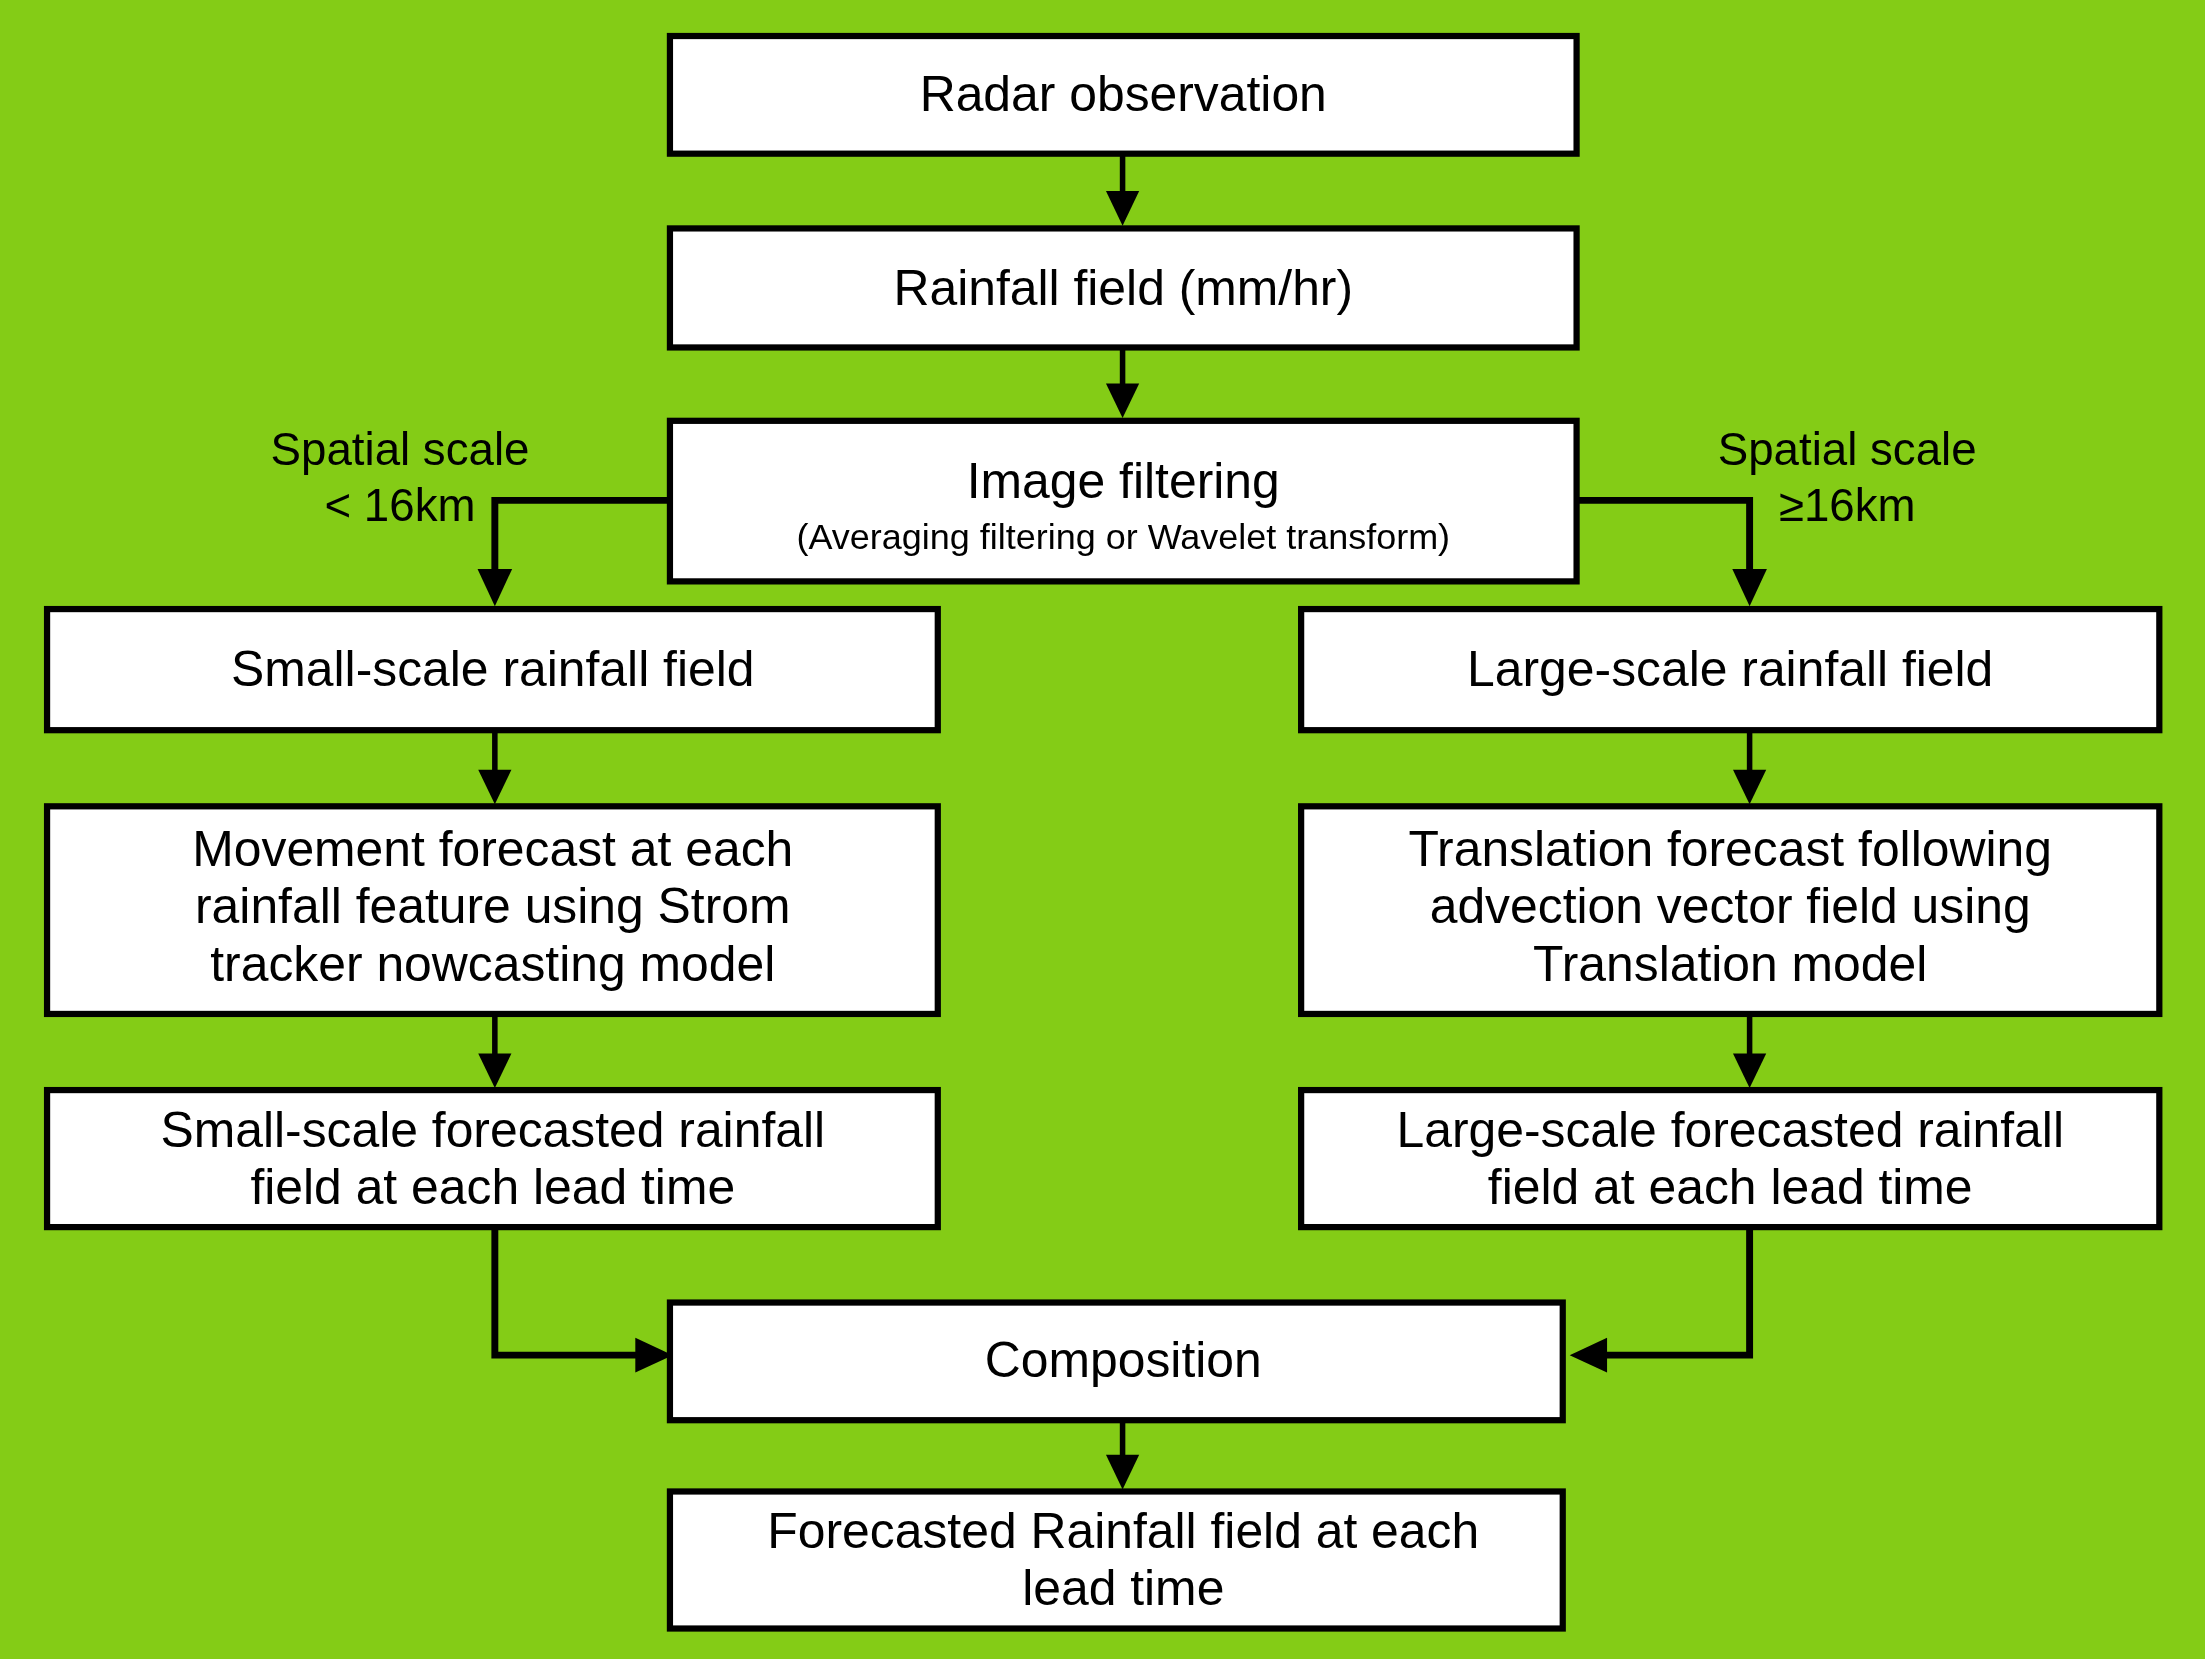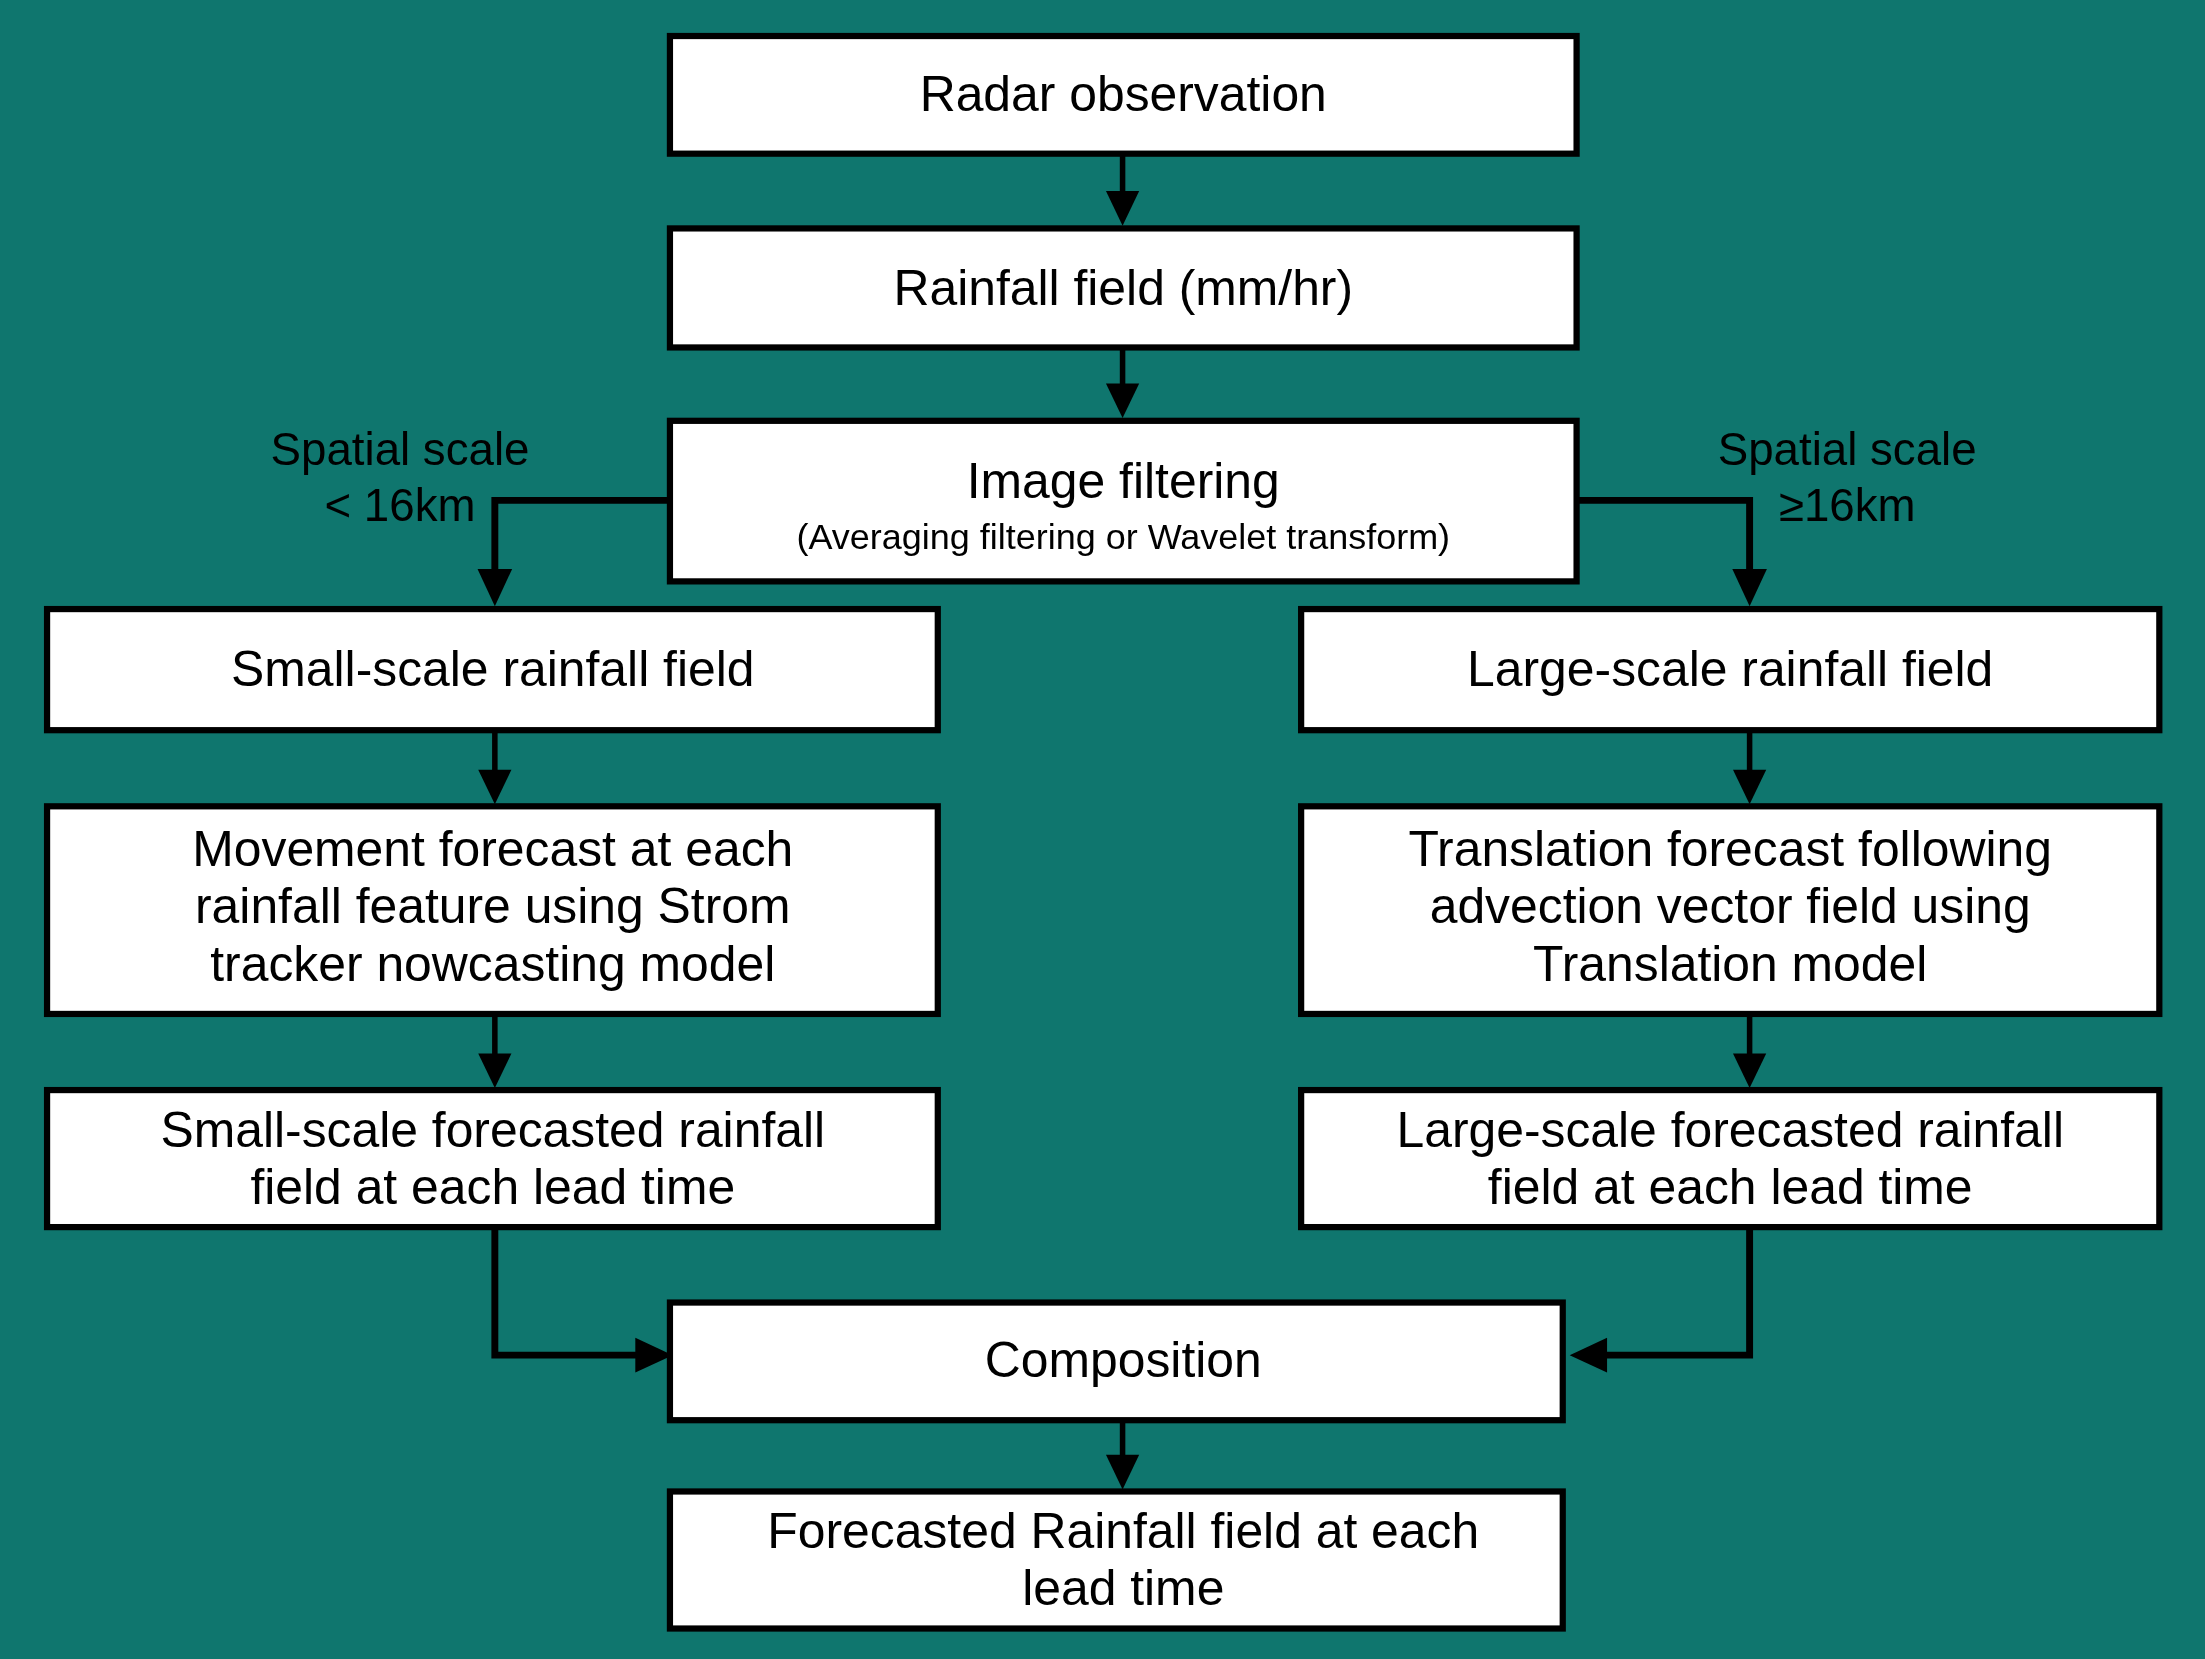"Radar observation" #flowchart-root { background: #0f766e -> #84cc16 }
